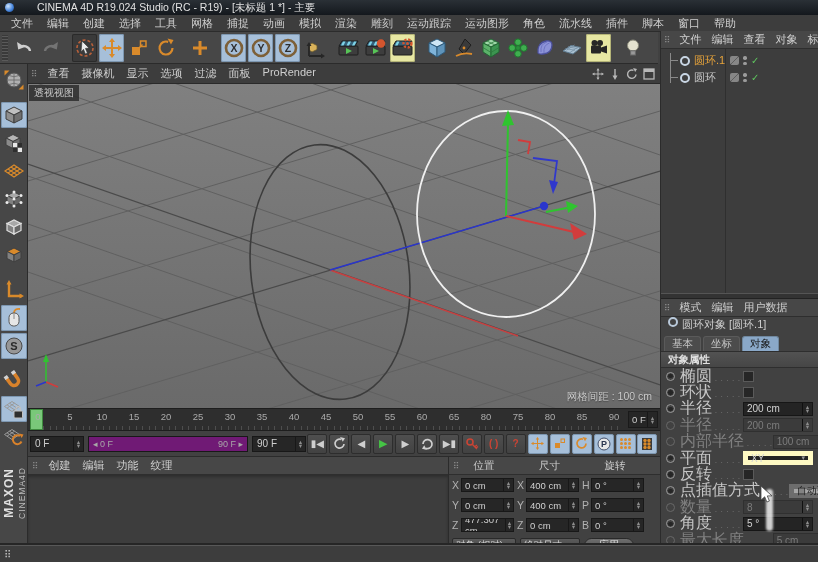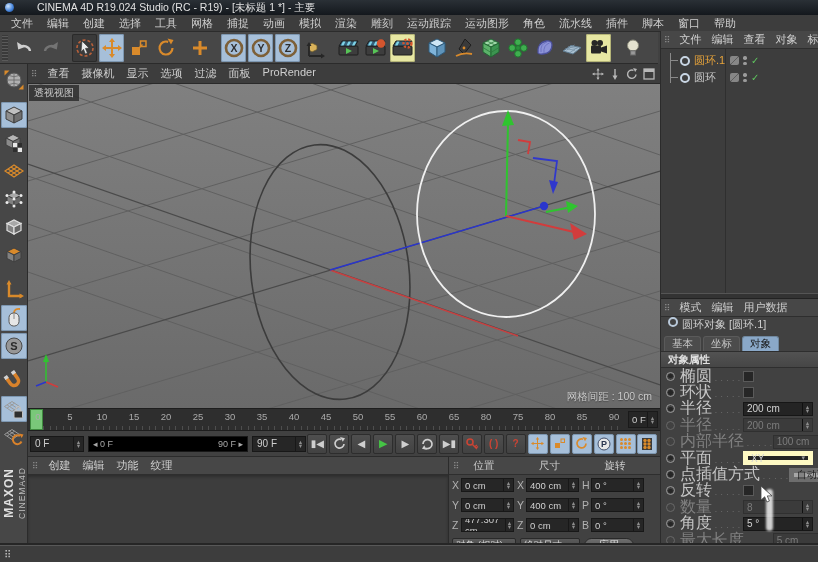"◂ 0 F" .tslider { background: #000000 -> #701a75 }
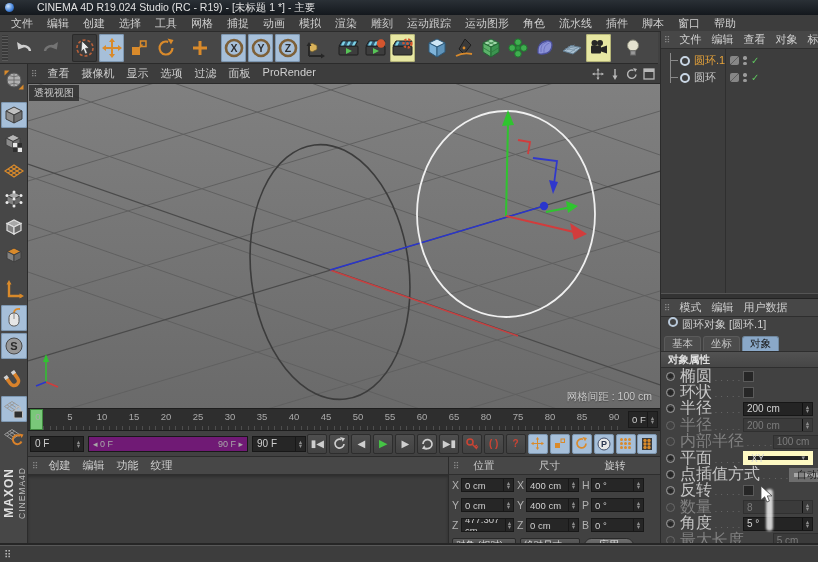"点插值方式" div.arow { order: before "反转" -> after "反转" }
